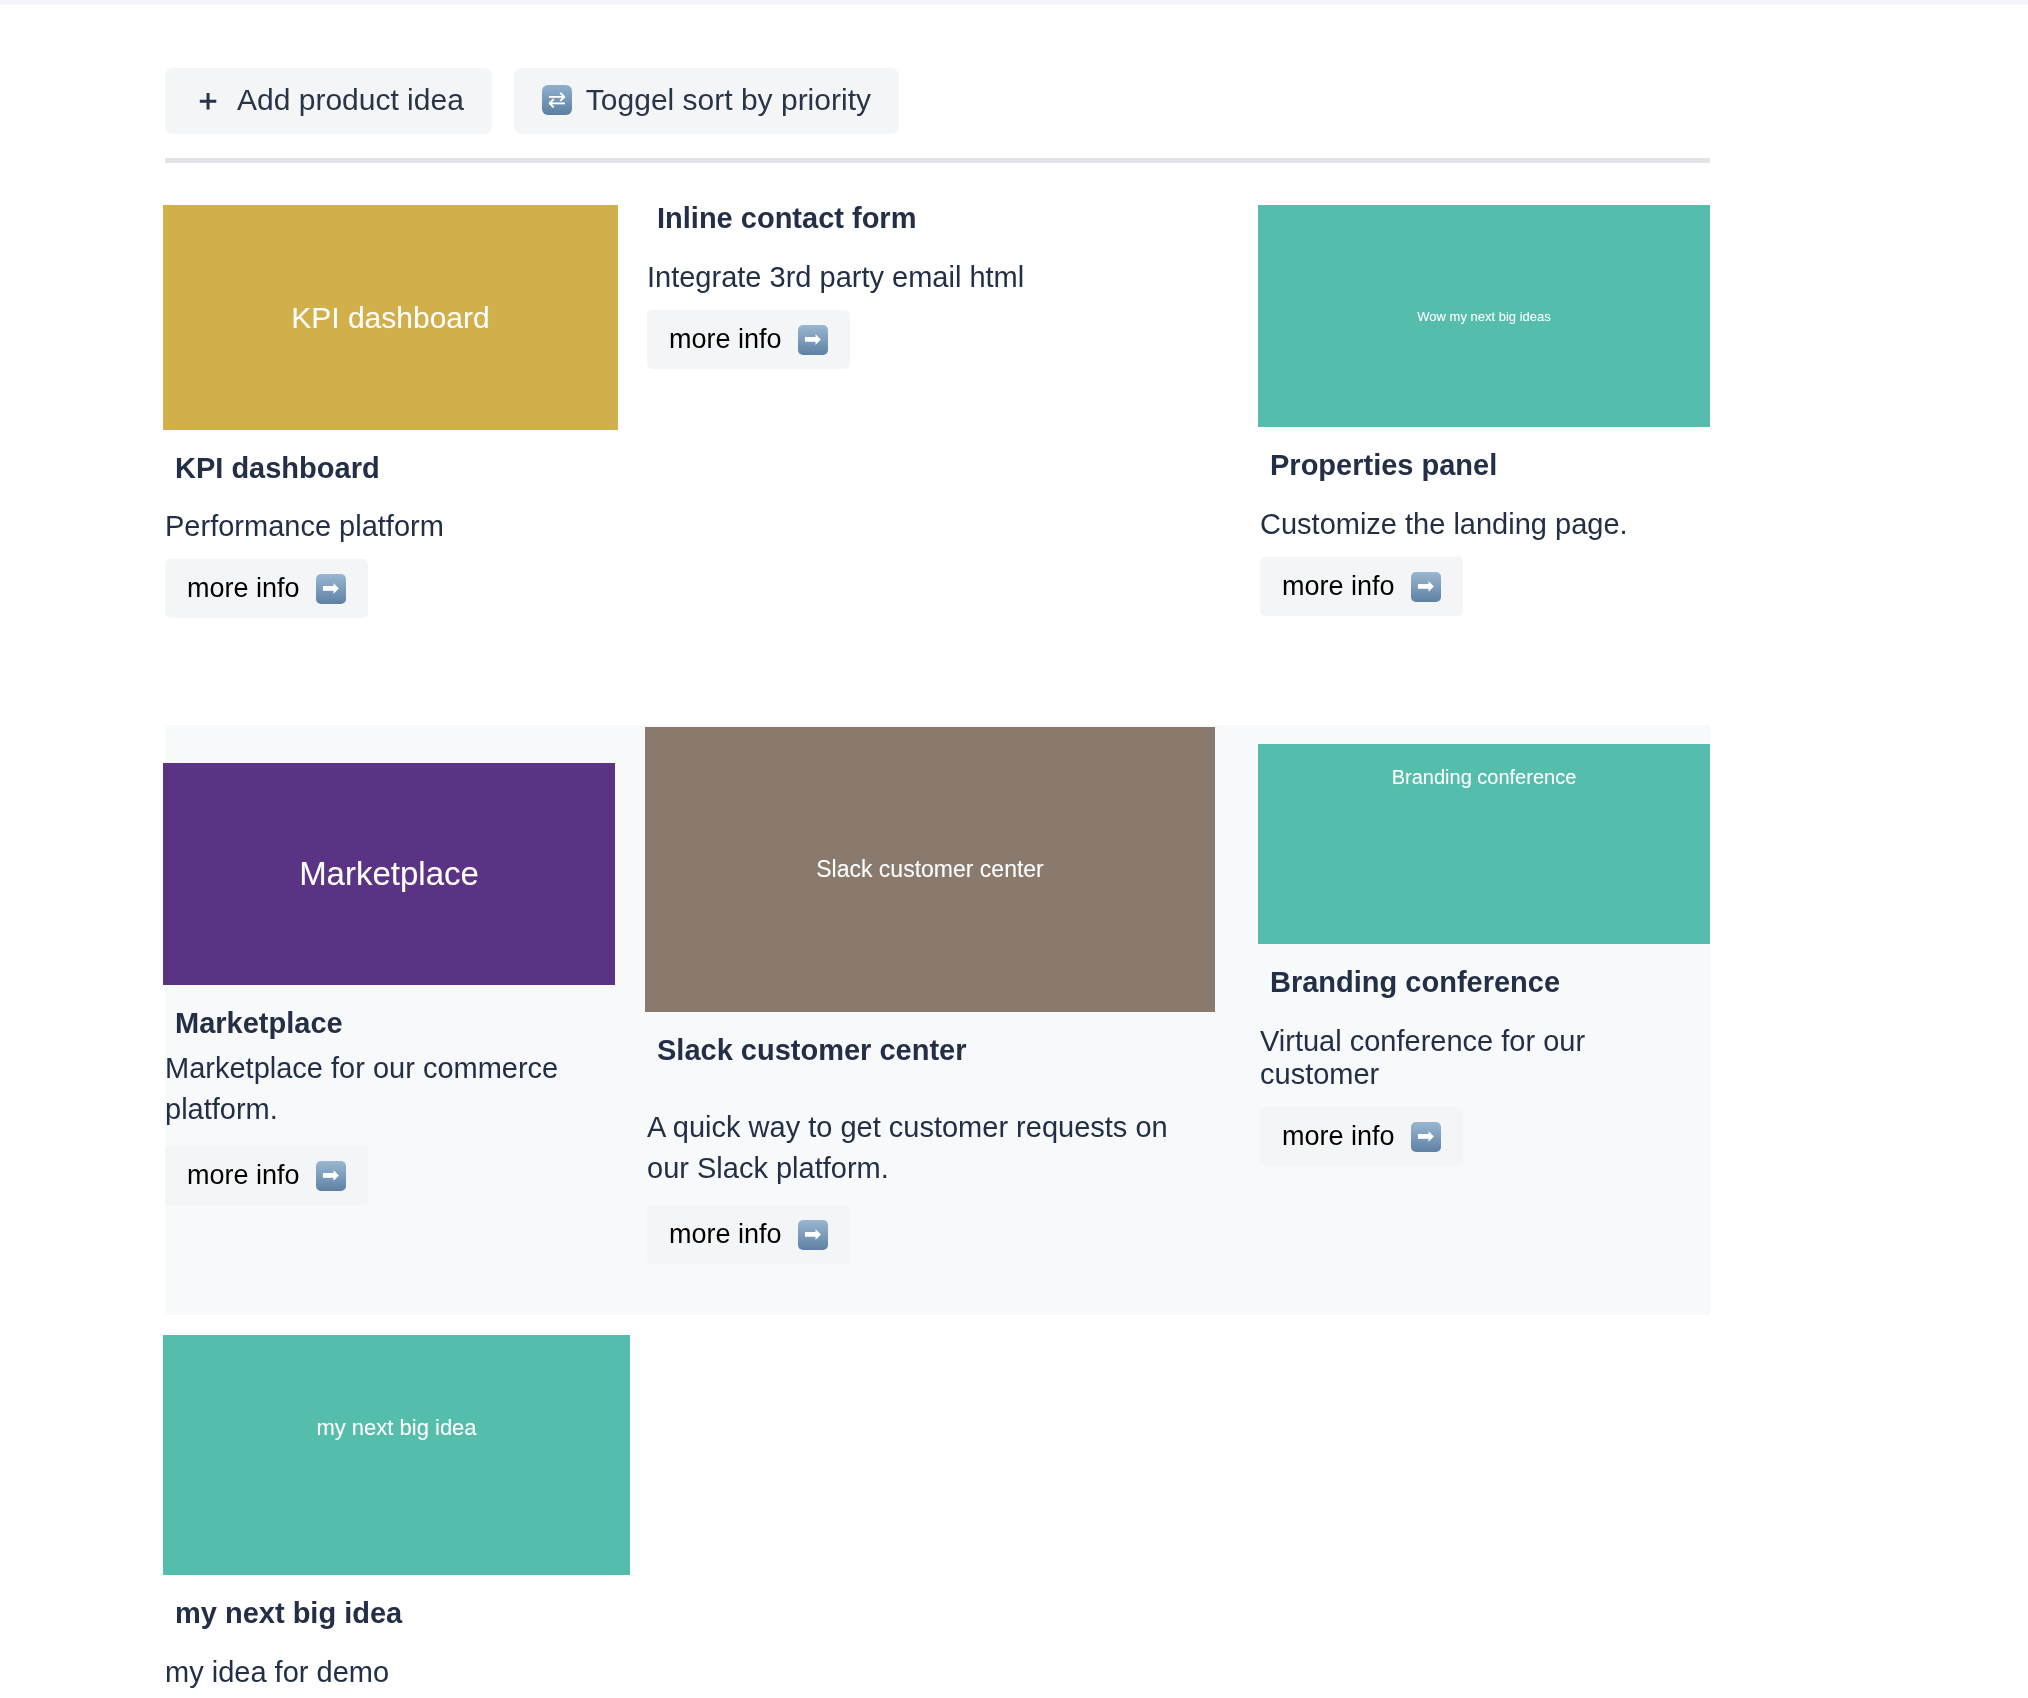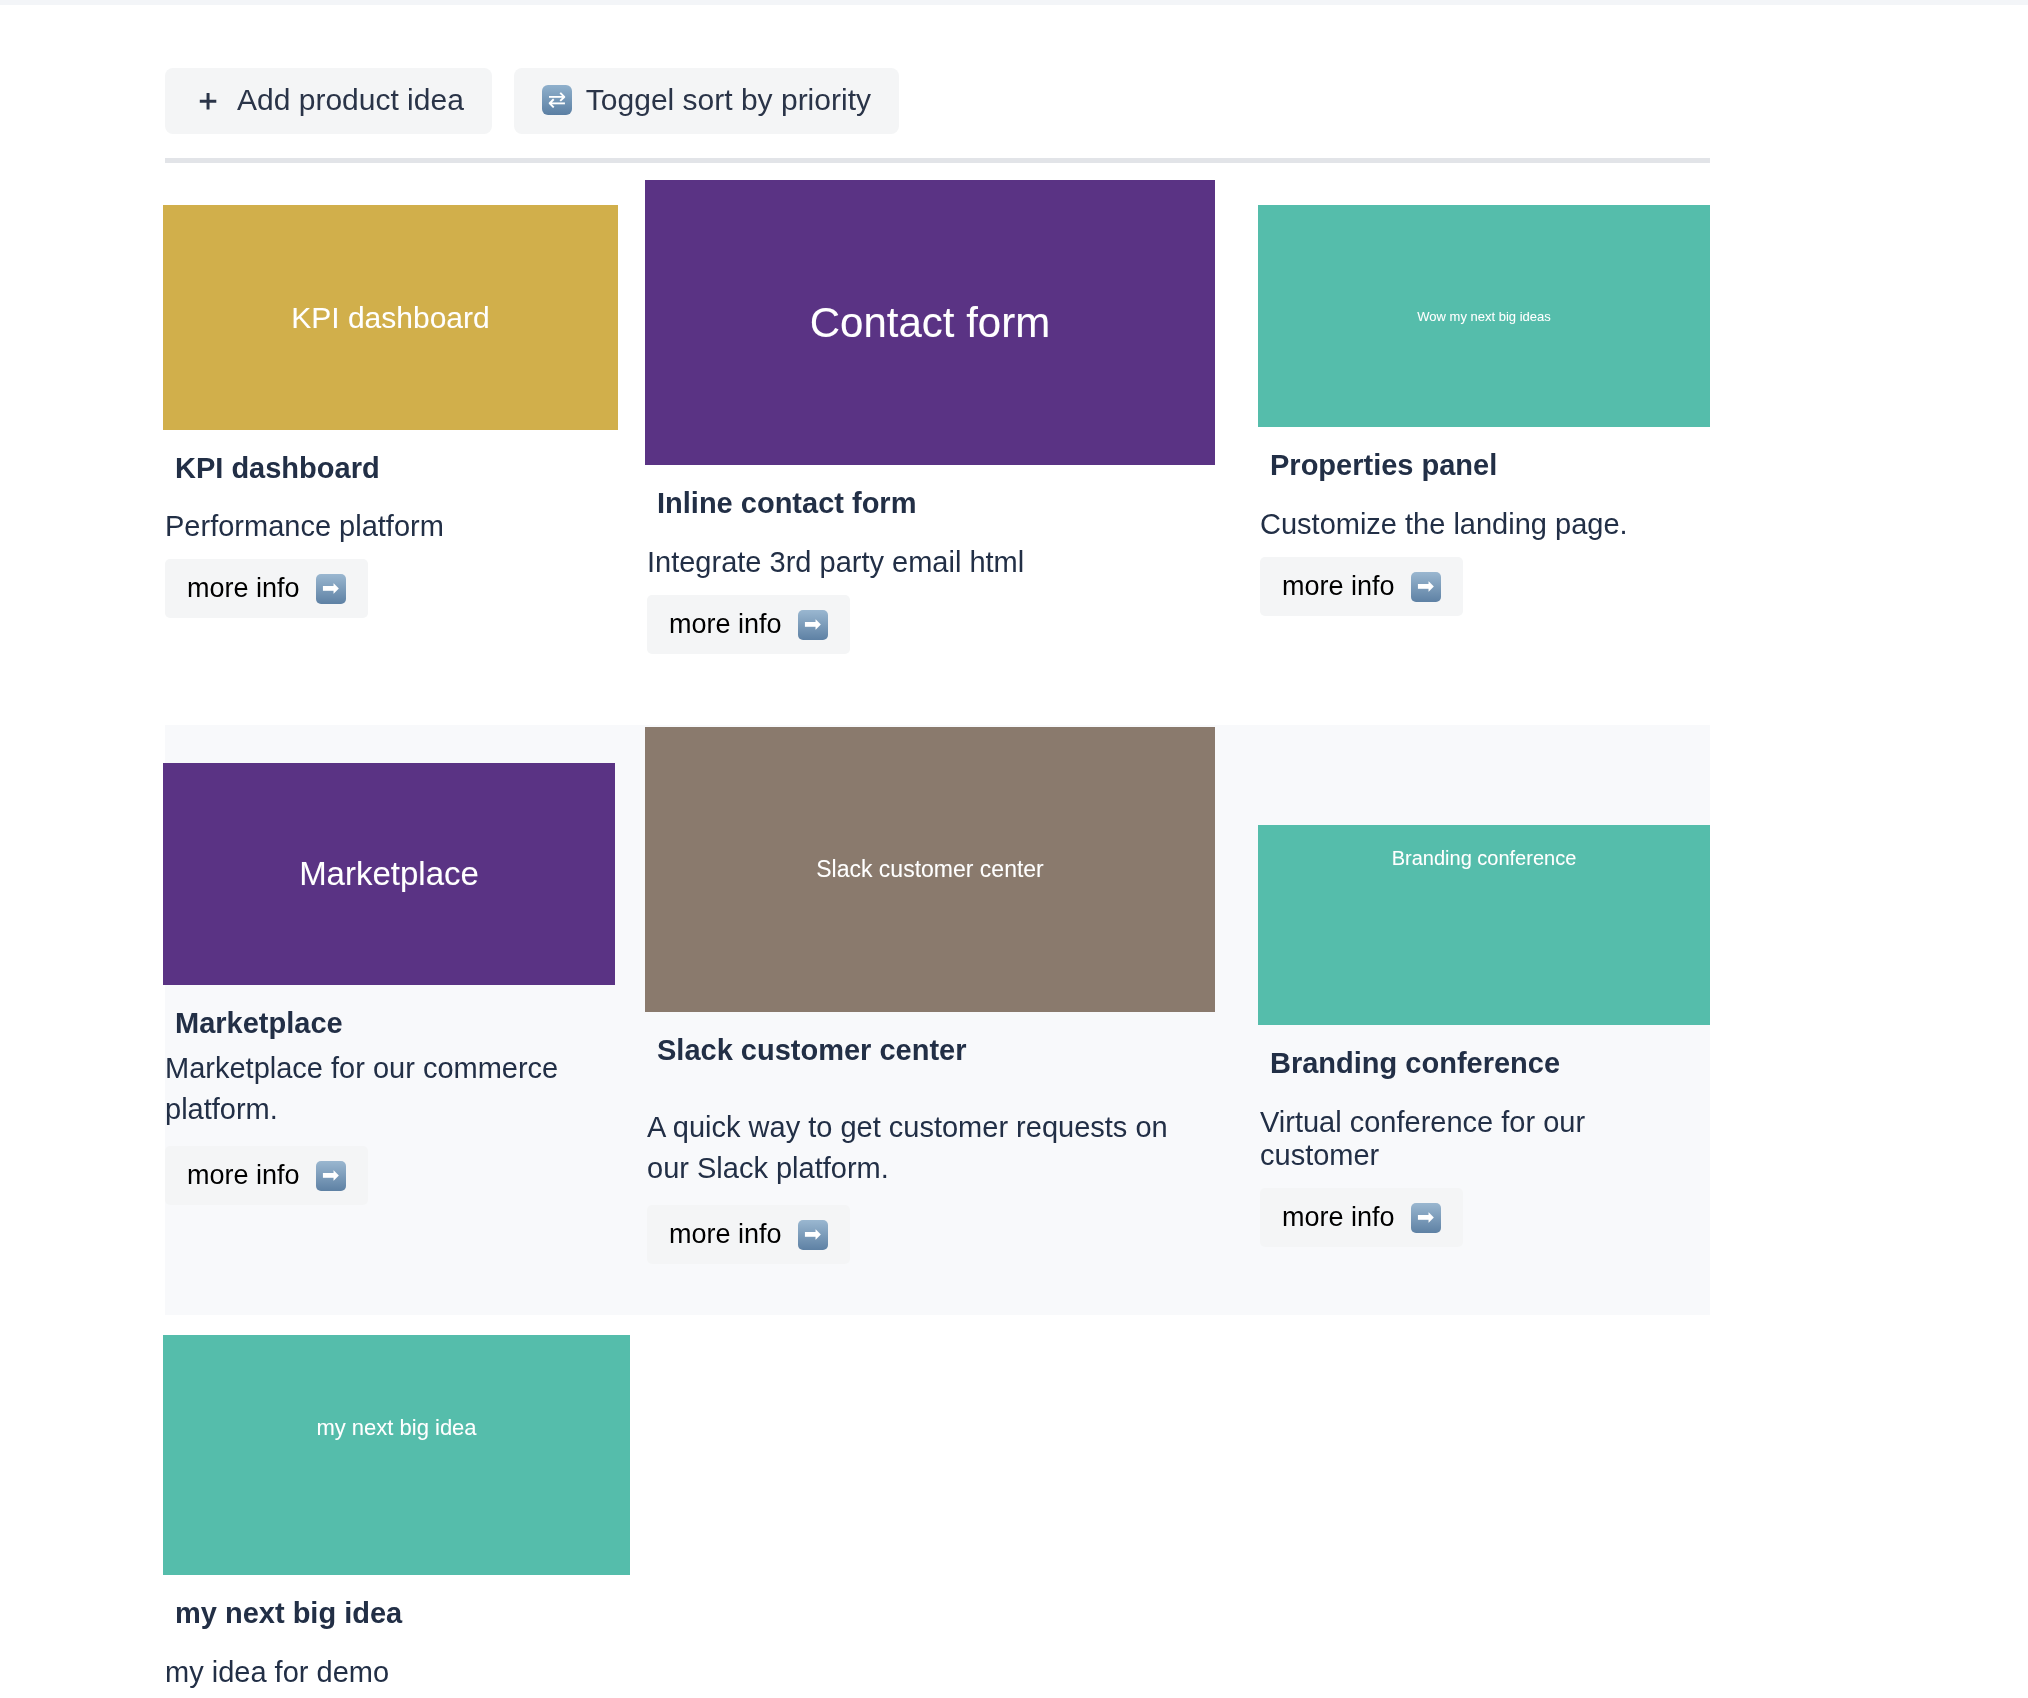"Contact form" div.thumb { html: <div> <span>Contact form</span> </div> -> none }
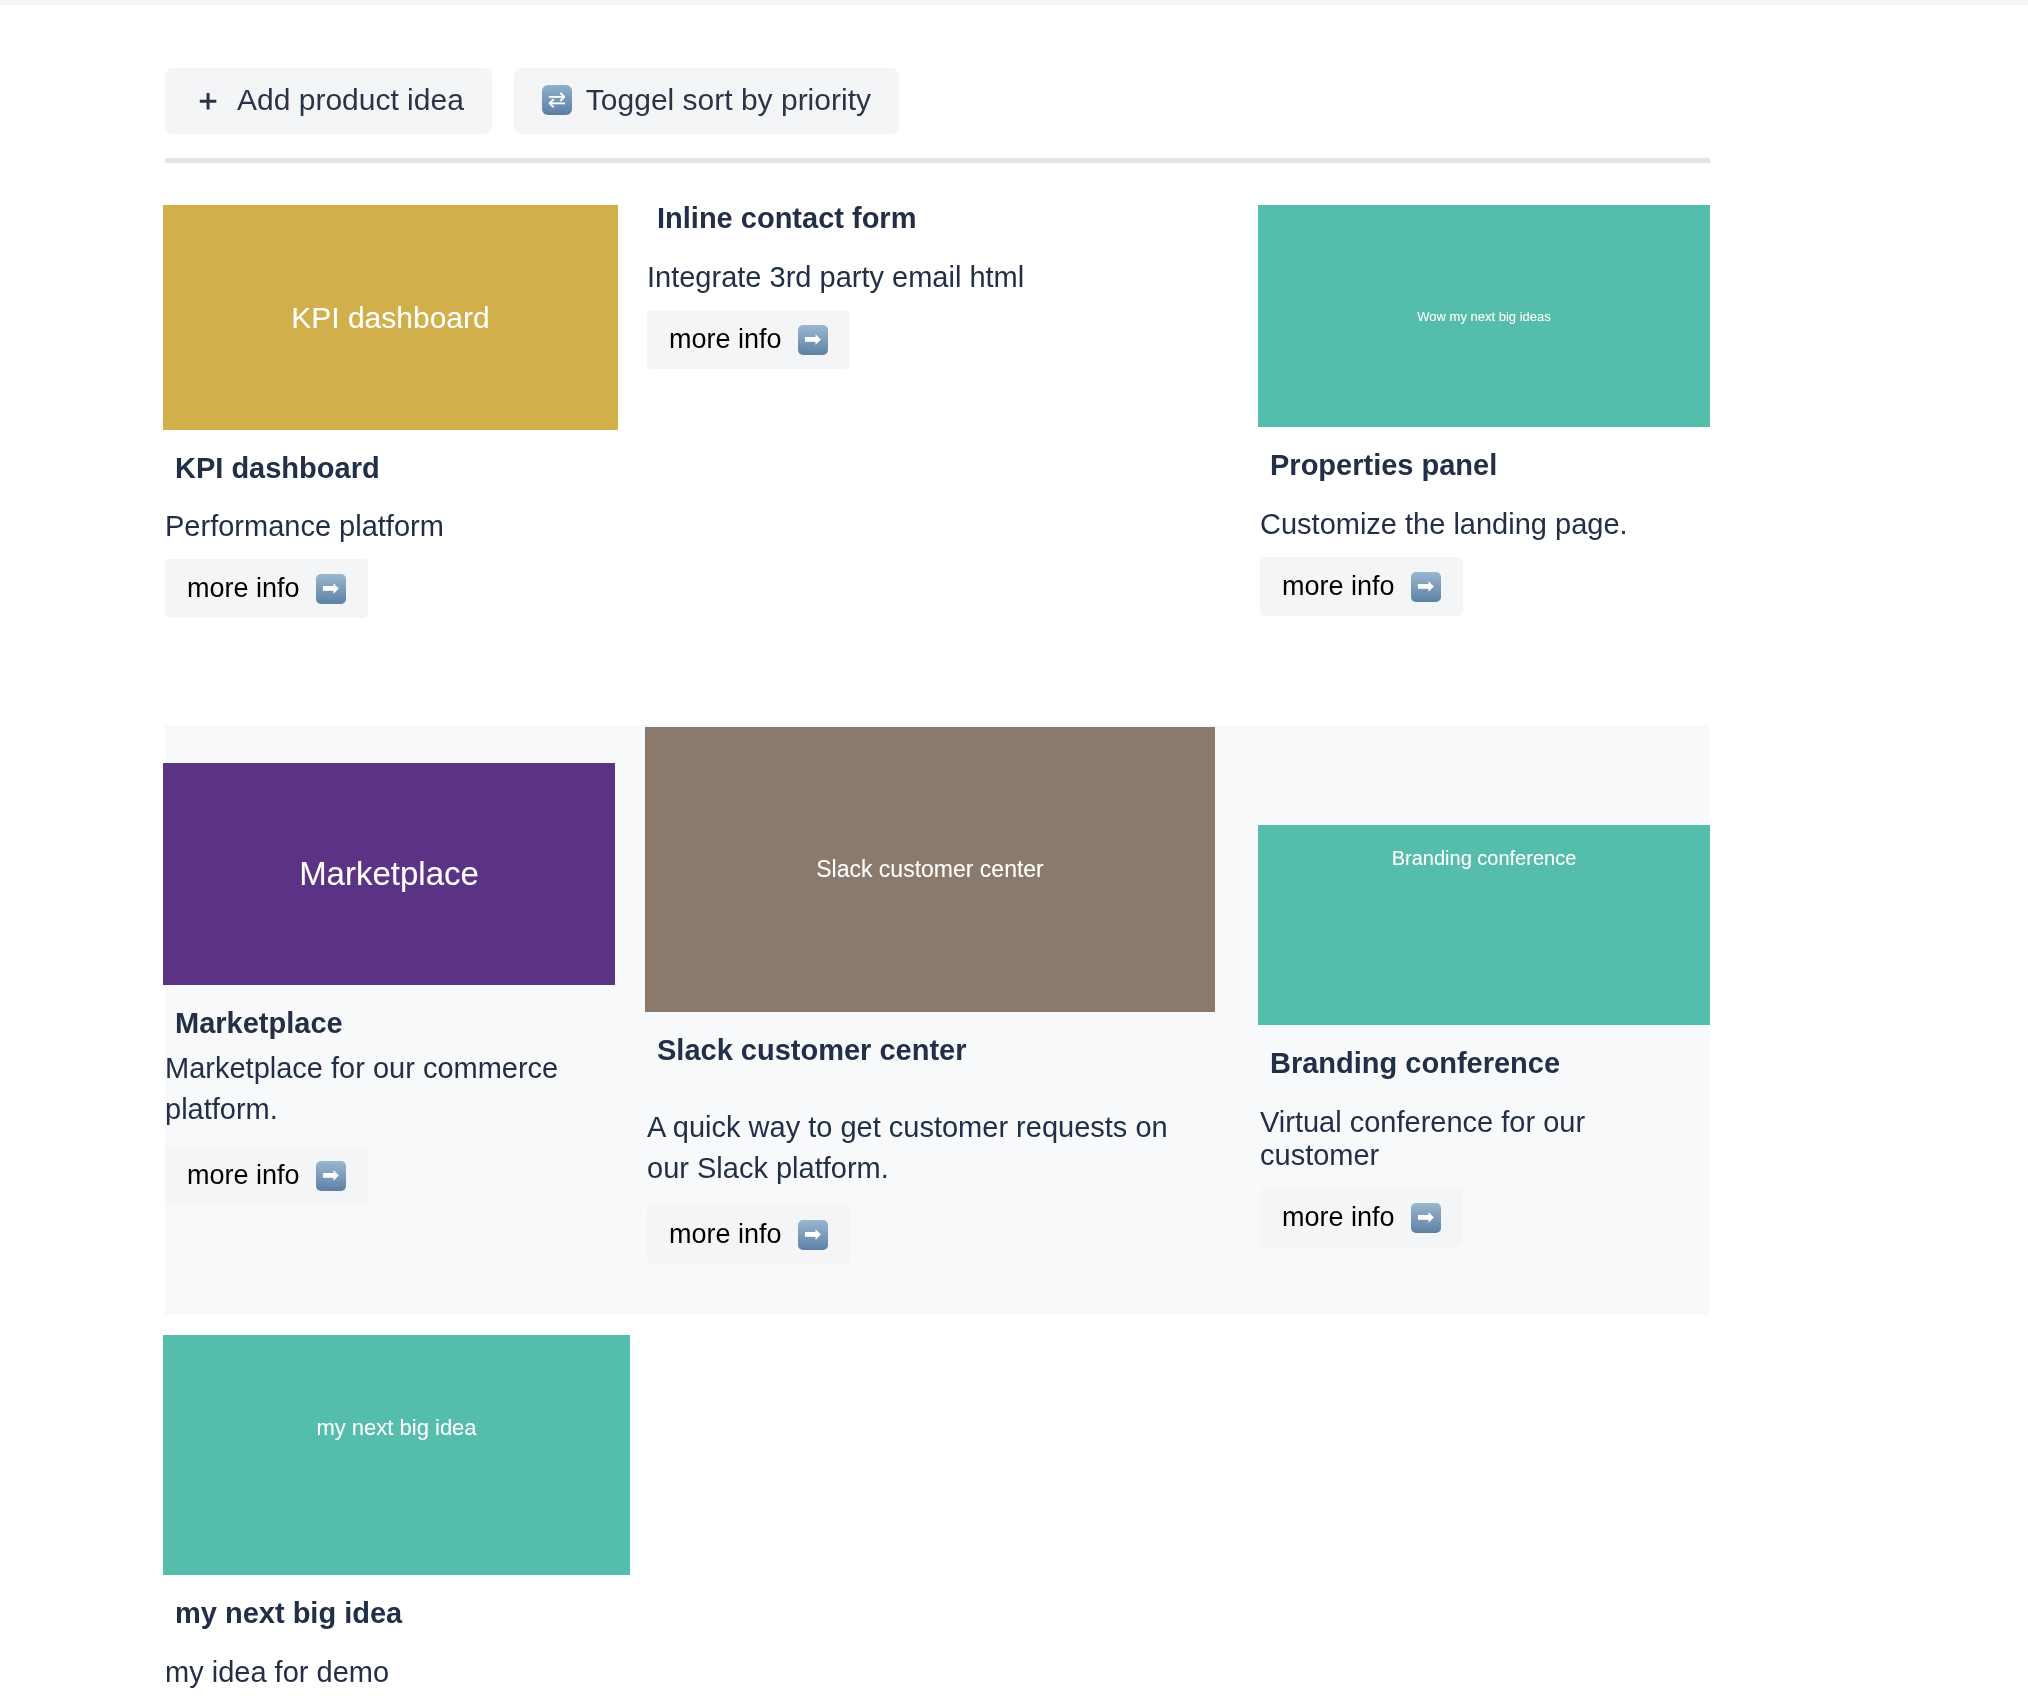"Branding conference" #card-brand { top: 825px -> 744px }
